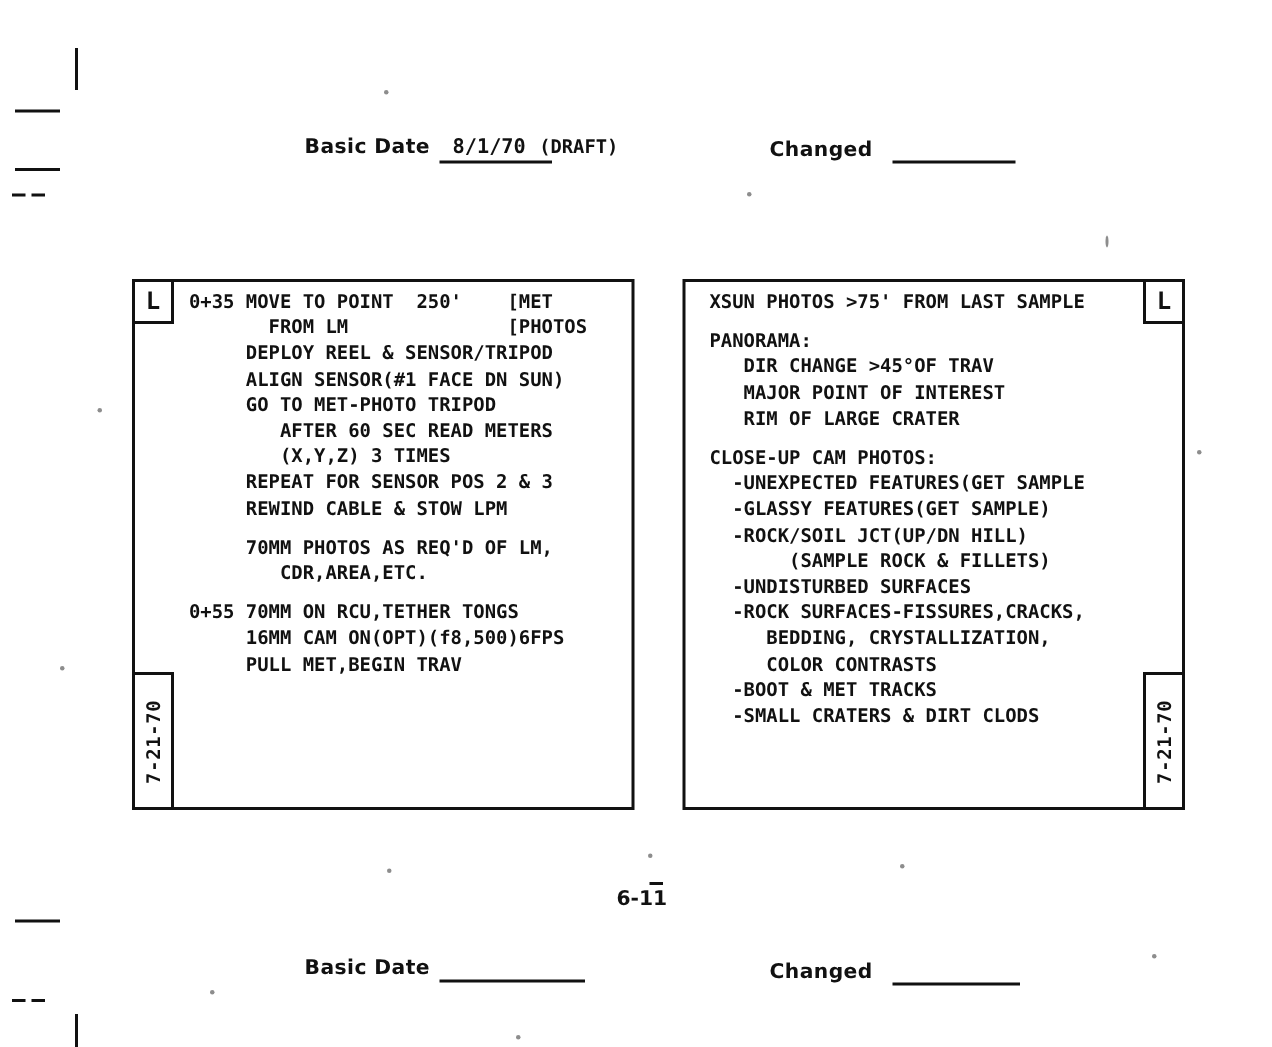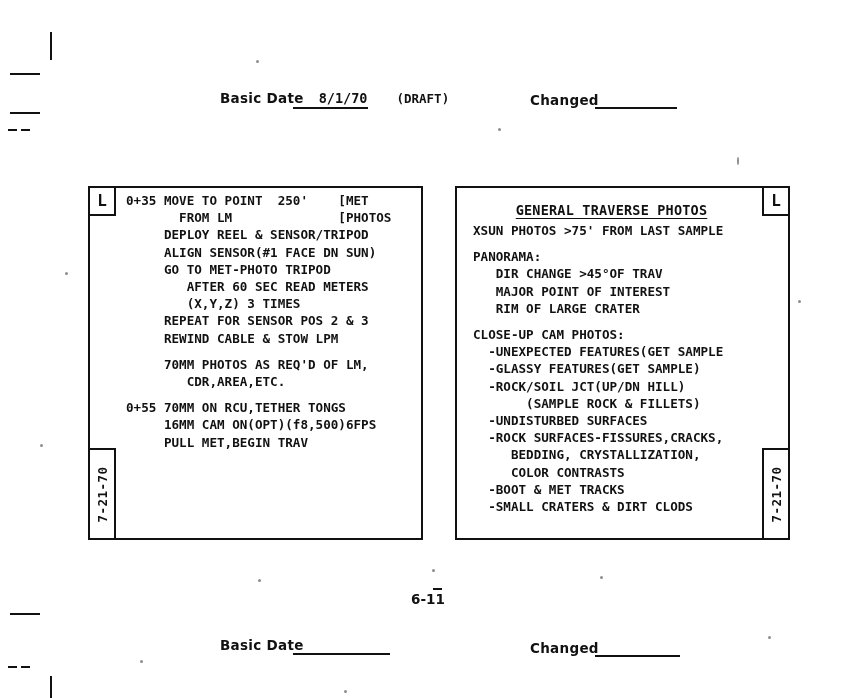"Basic Date" .lbl { margin-left: 17px -> none }
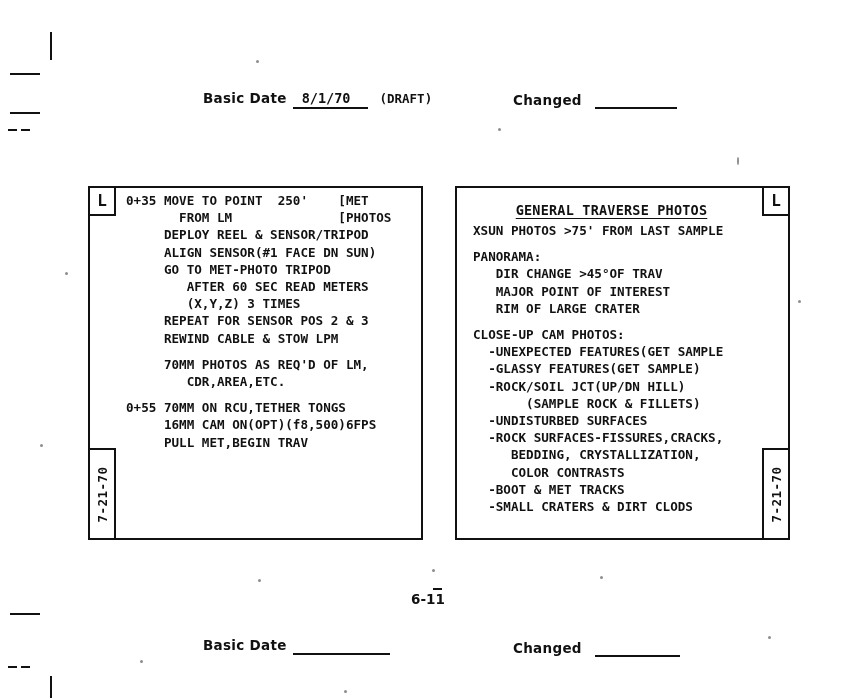"(DRAFT)" span.draft { margin-left: 24px -> 4px }
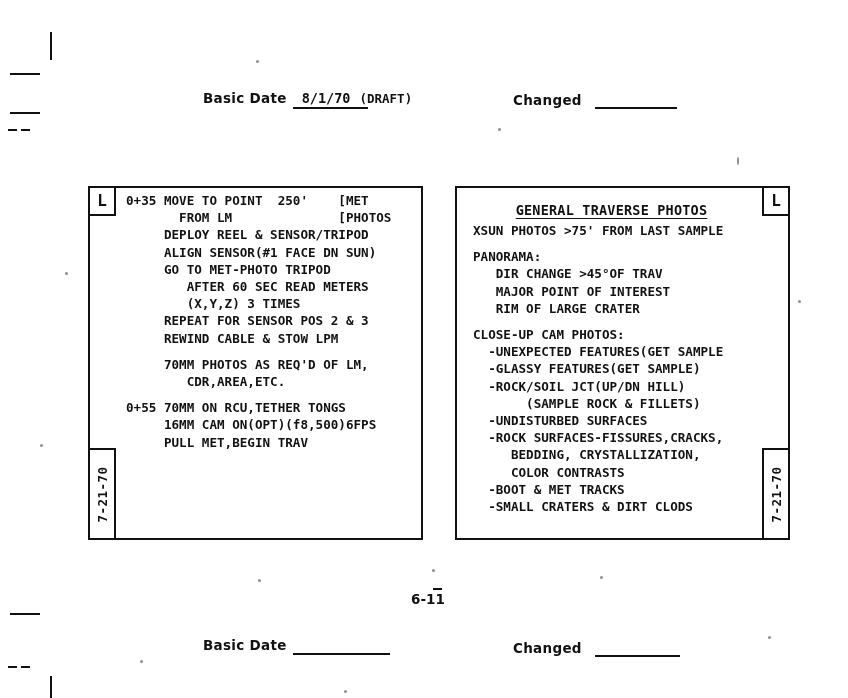"GENERAL TRAVERSE PHOTOS" div.card-title { html: <div>GENERAL TRAVERSE PHOTOS</div> -> none }
